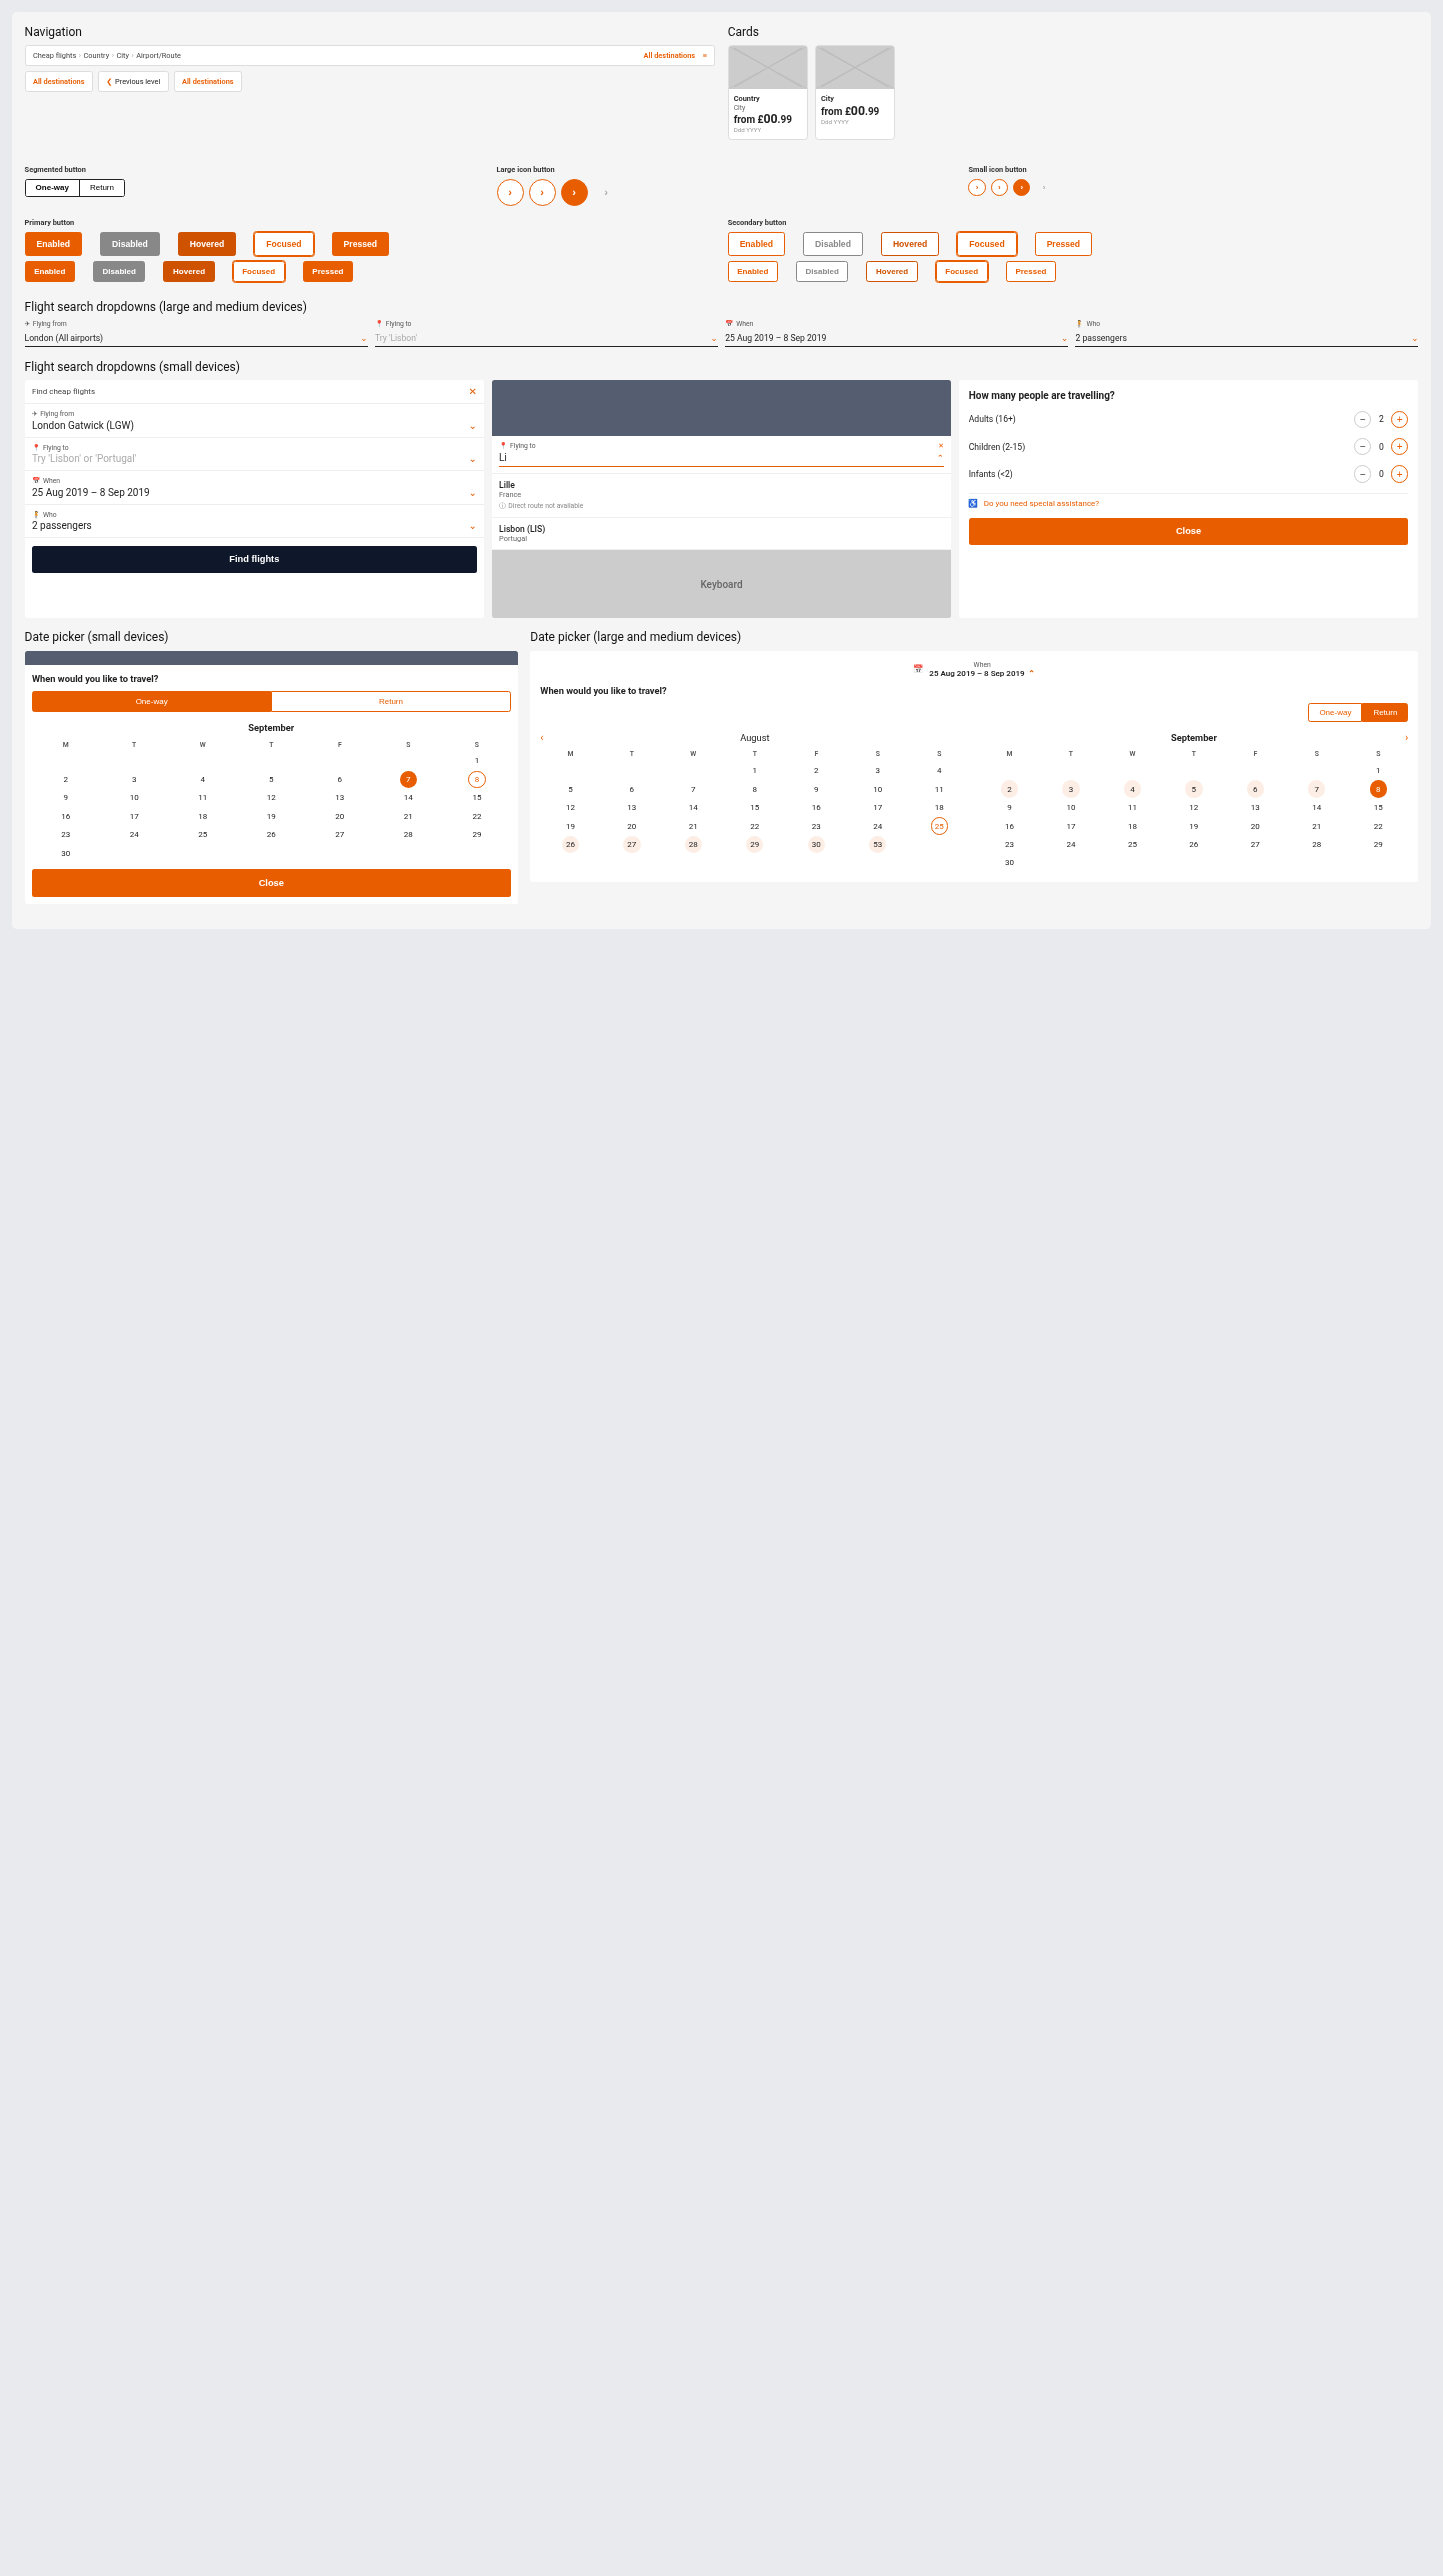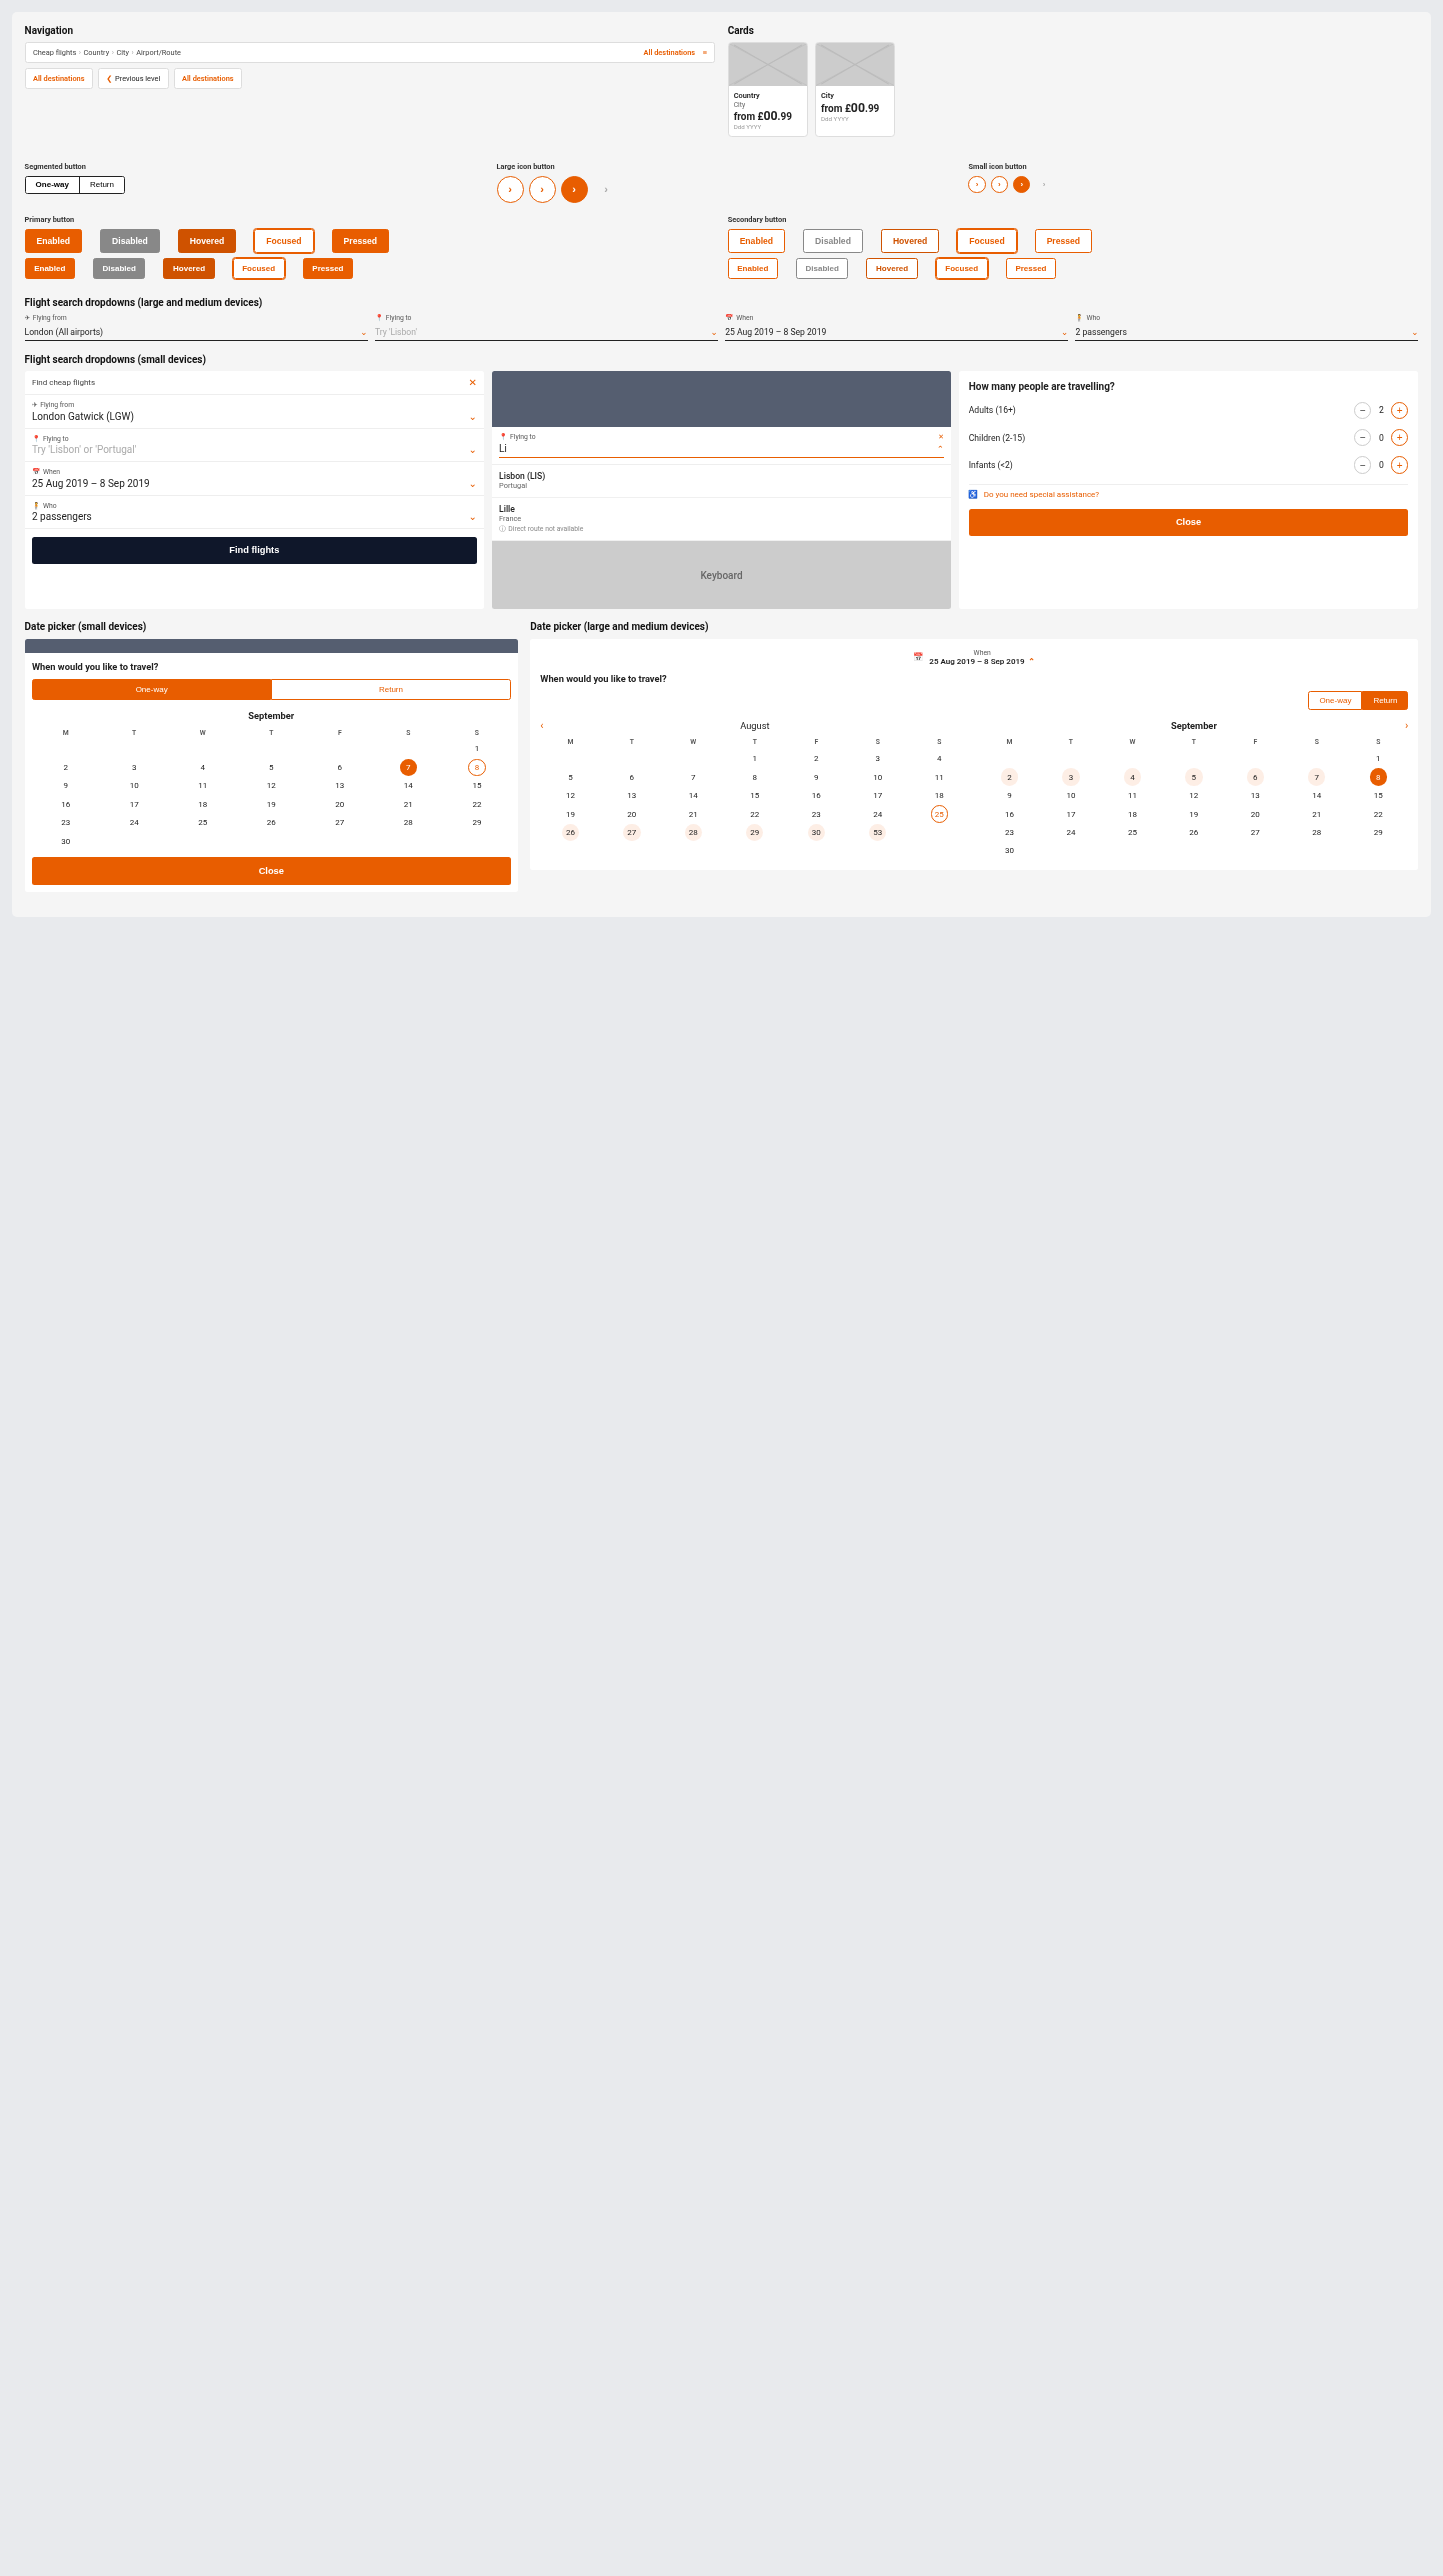"Navigation" .section-label { font-size: 10px -> 12px; font-weight: 700 -> 400 }
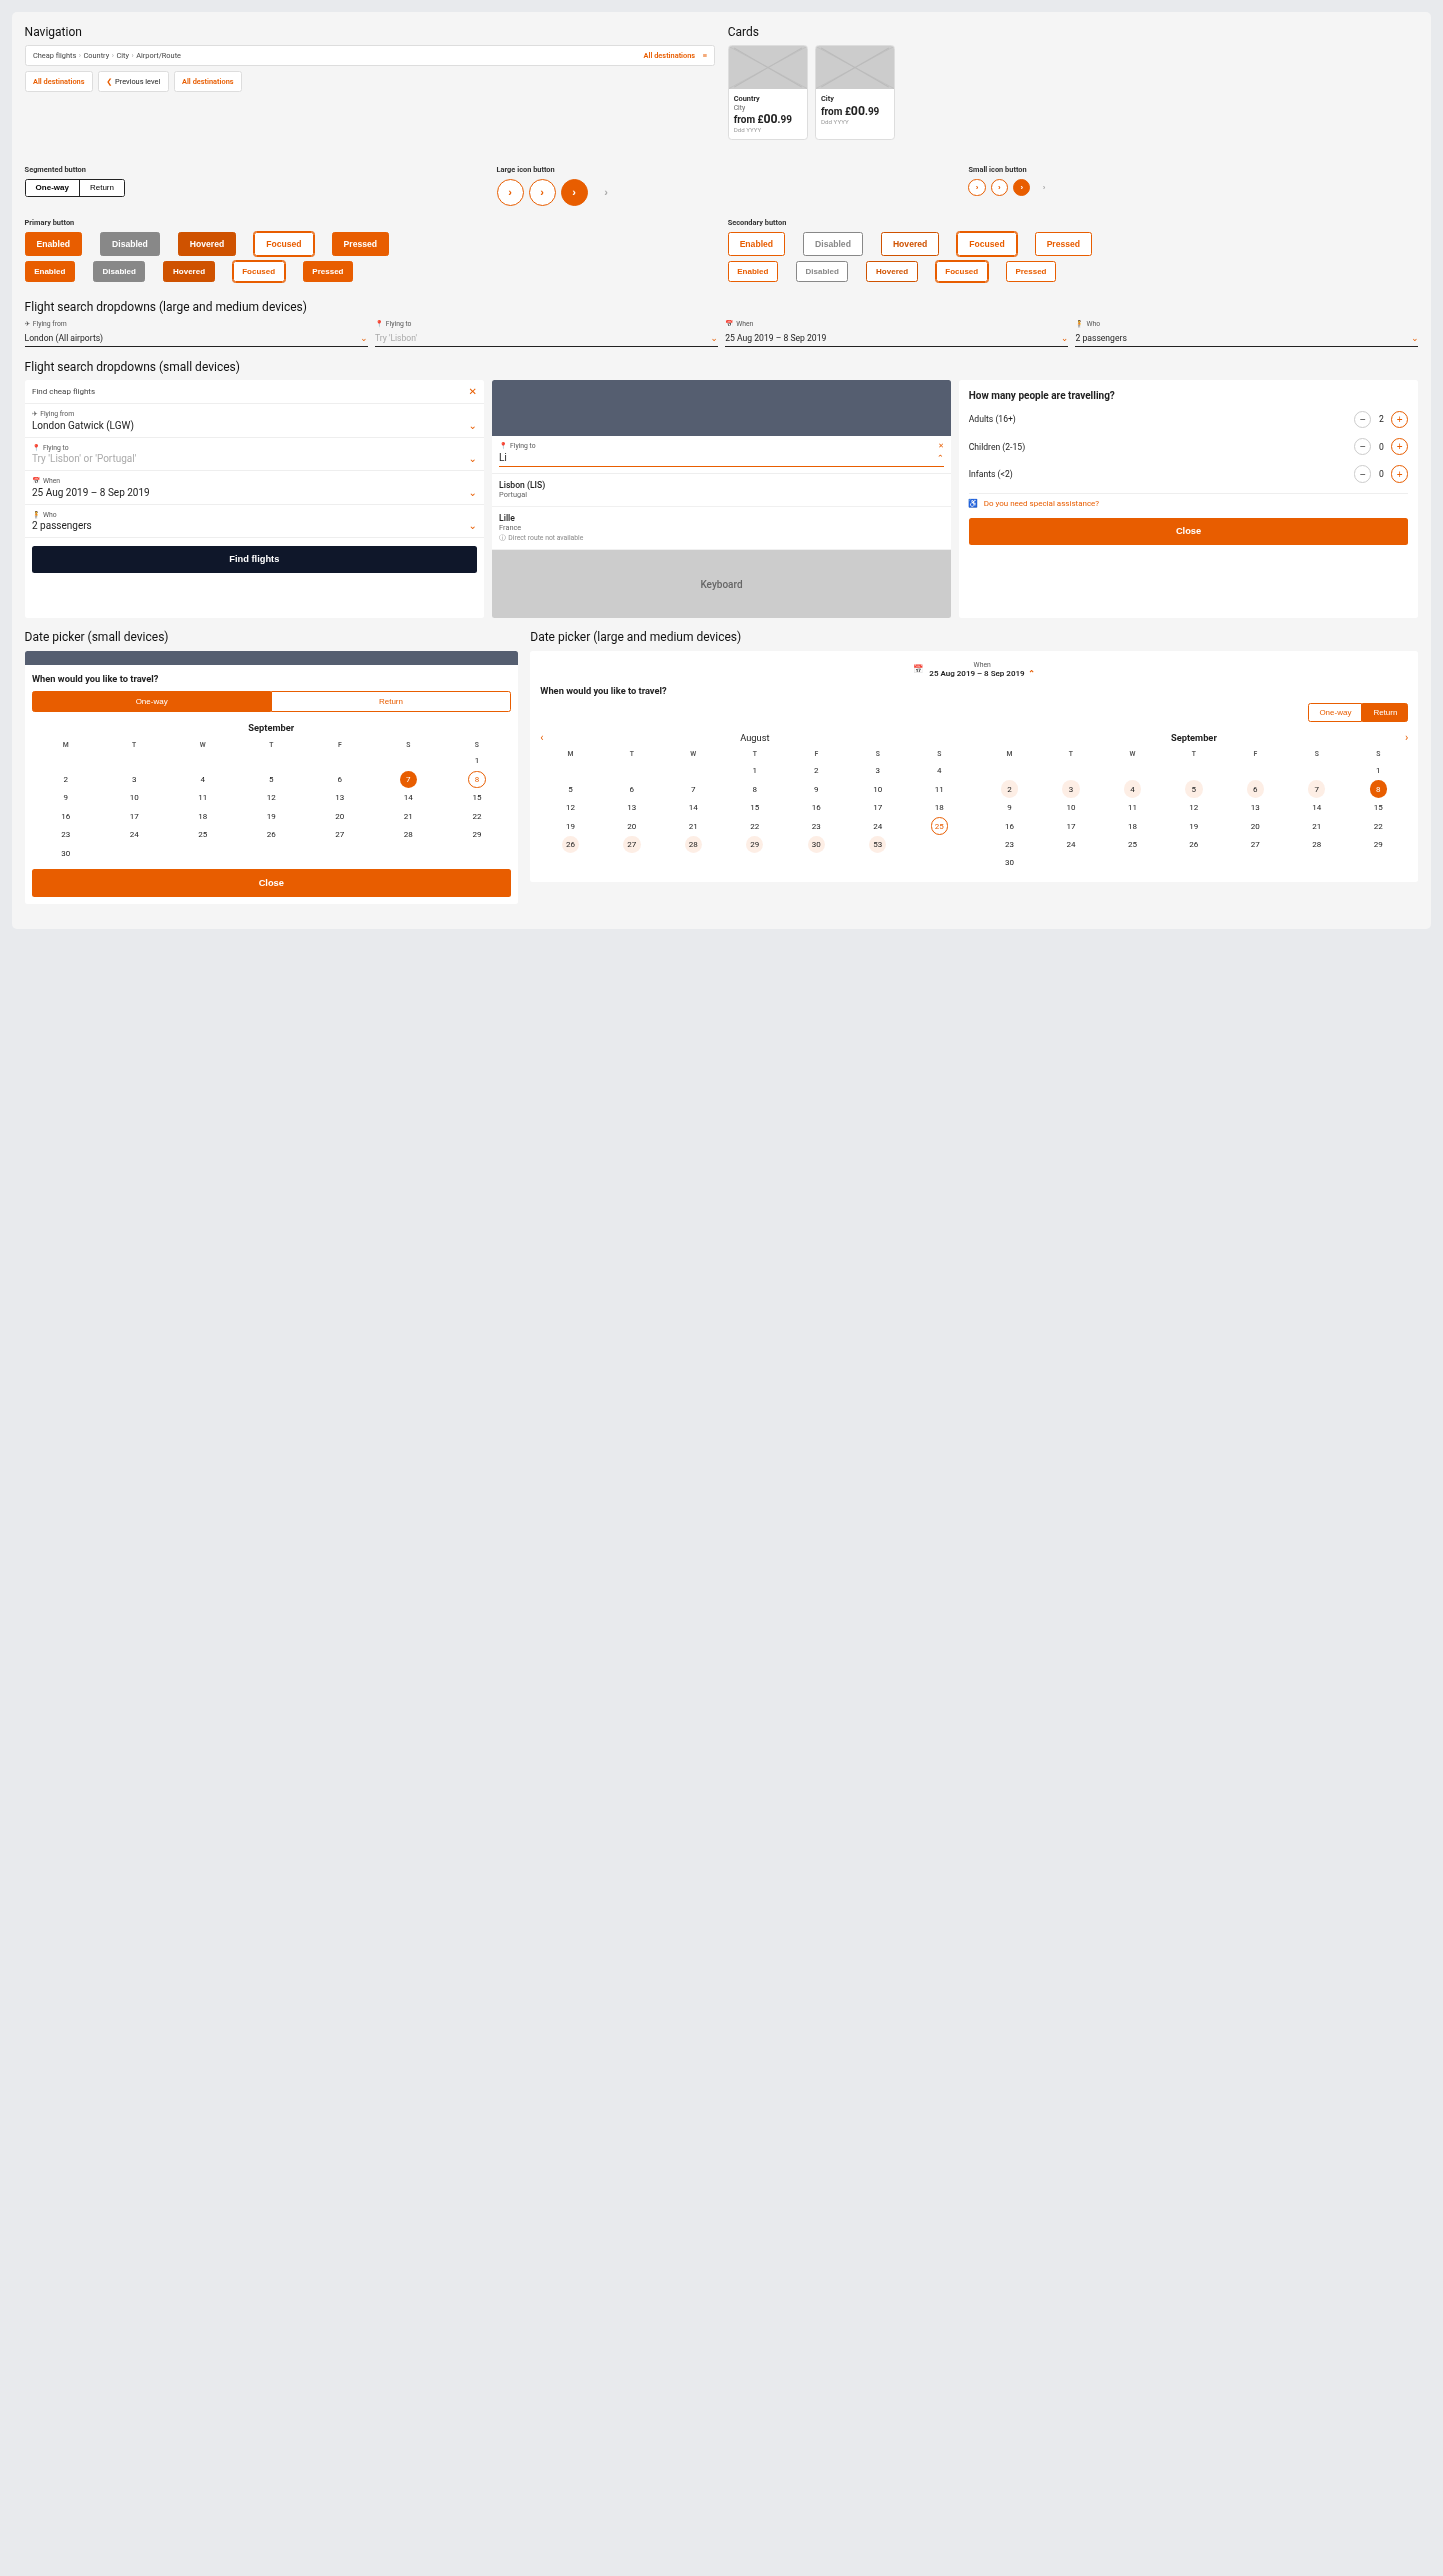"Lisbon (LIS)" div.suggestion-item { order: before "Lille" -> after "Lille" }
